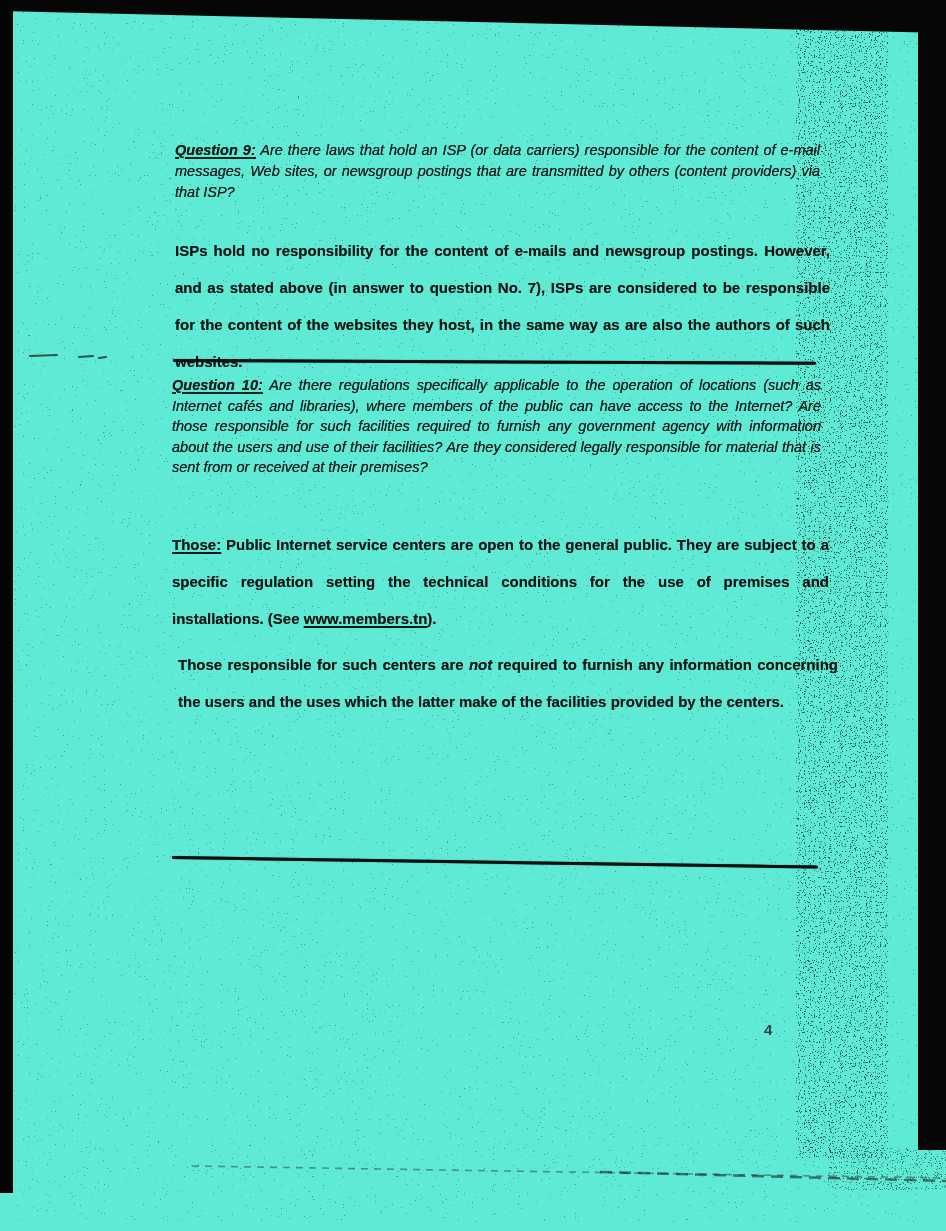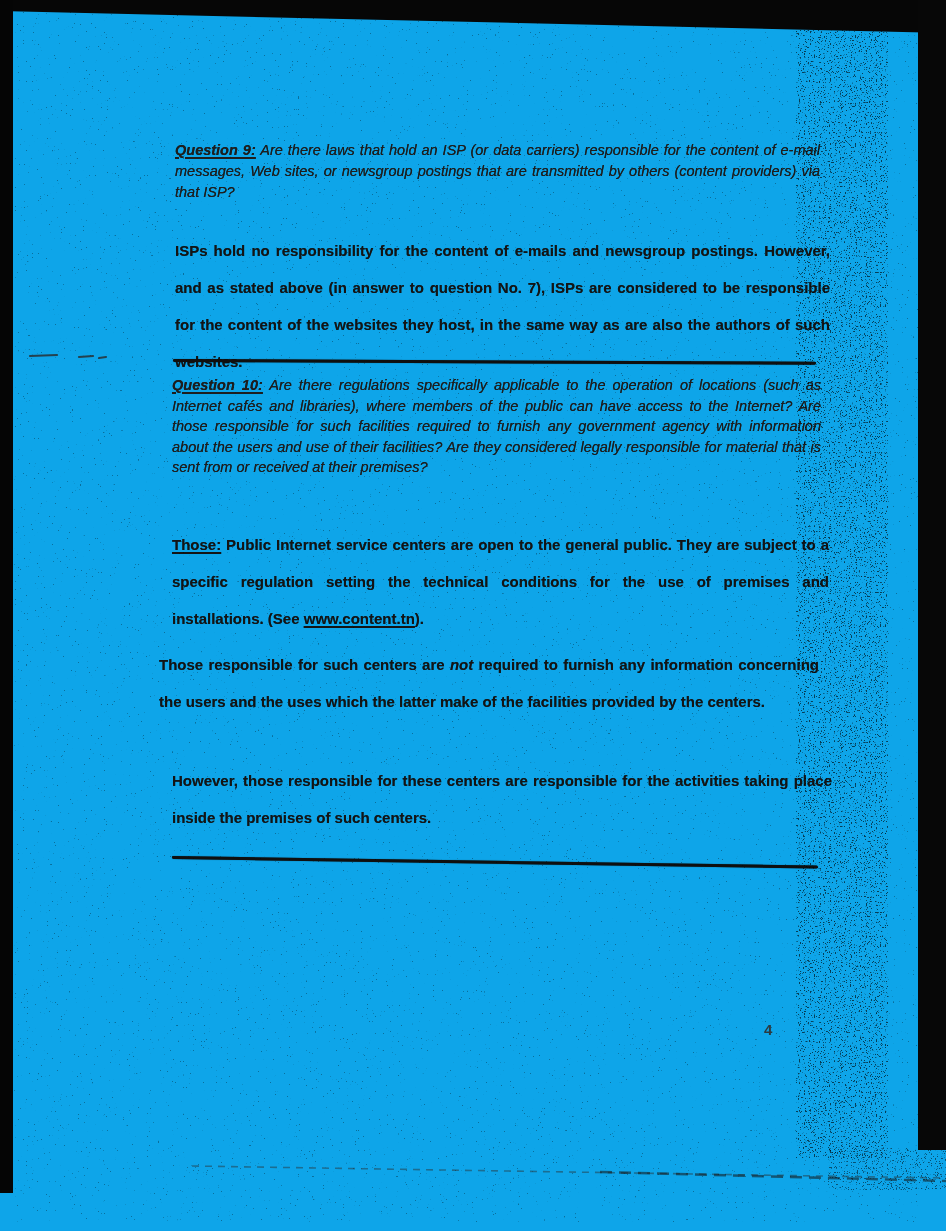"Question 9: Are there laws" .page { background: #0ea5e9 -> #5eead4 }
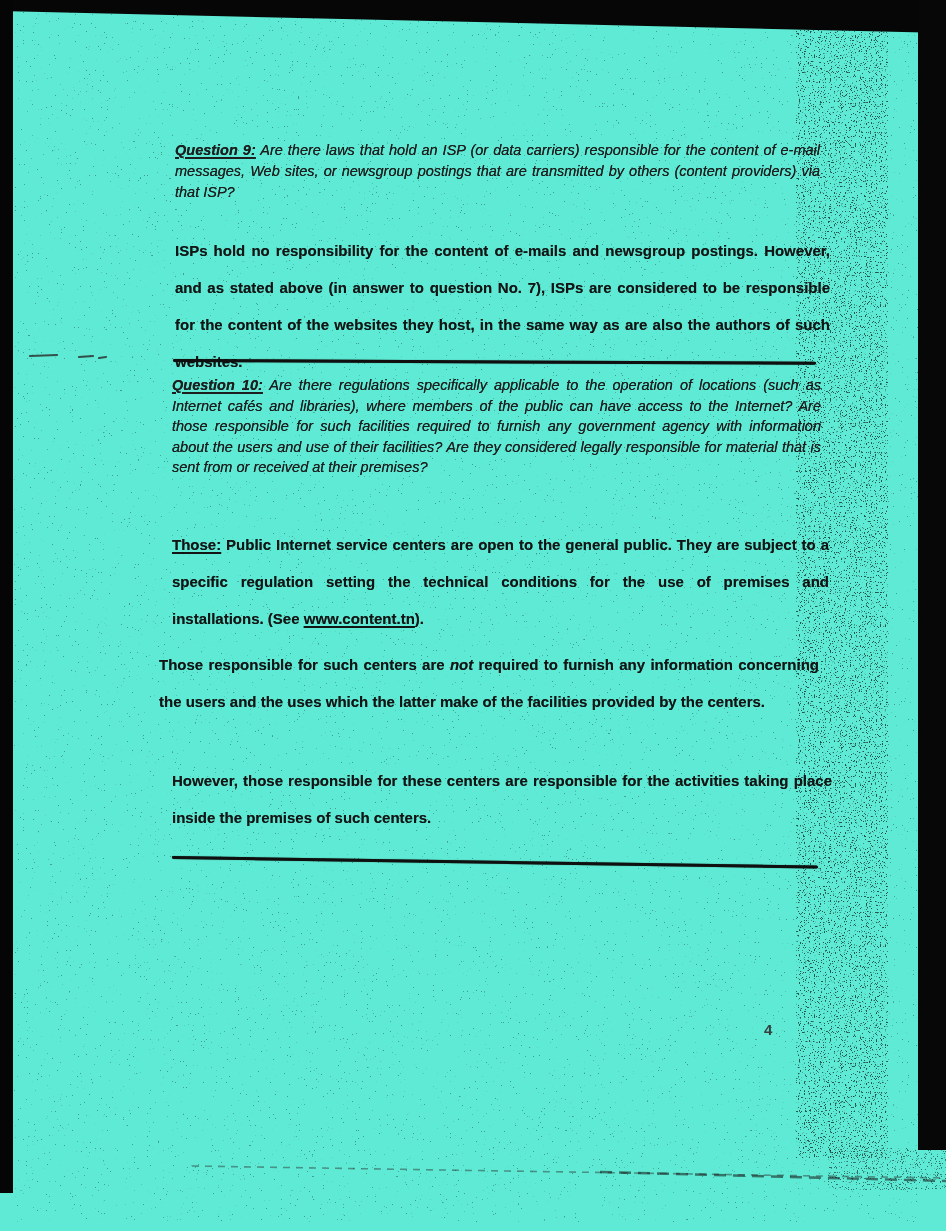"www.content.tn" span.ulink { text: www.content.tn -> www.members.tn }
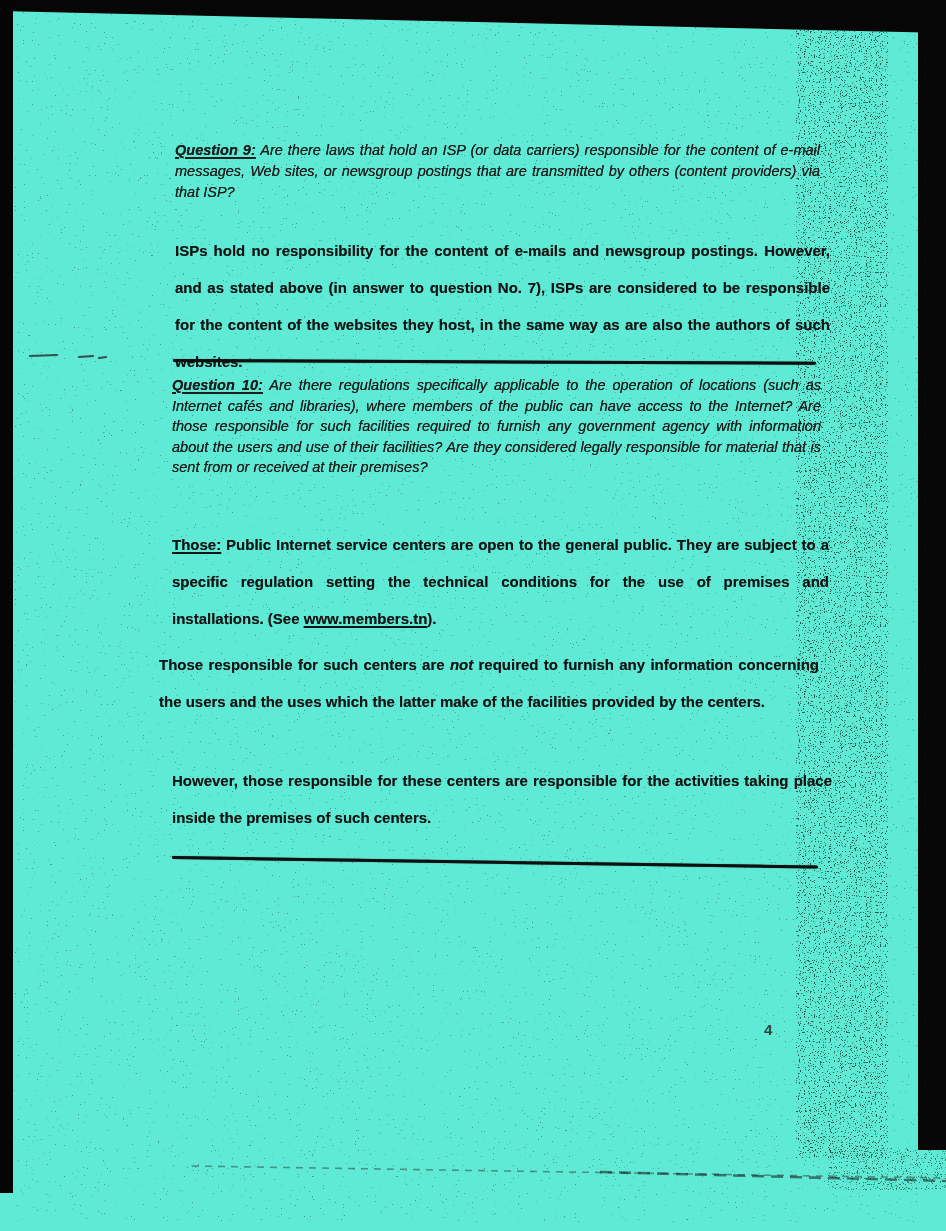"Those responsible for such centers" div.apara { left: 159px -> 178px }
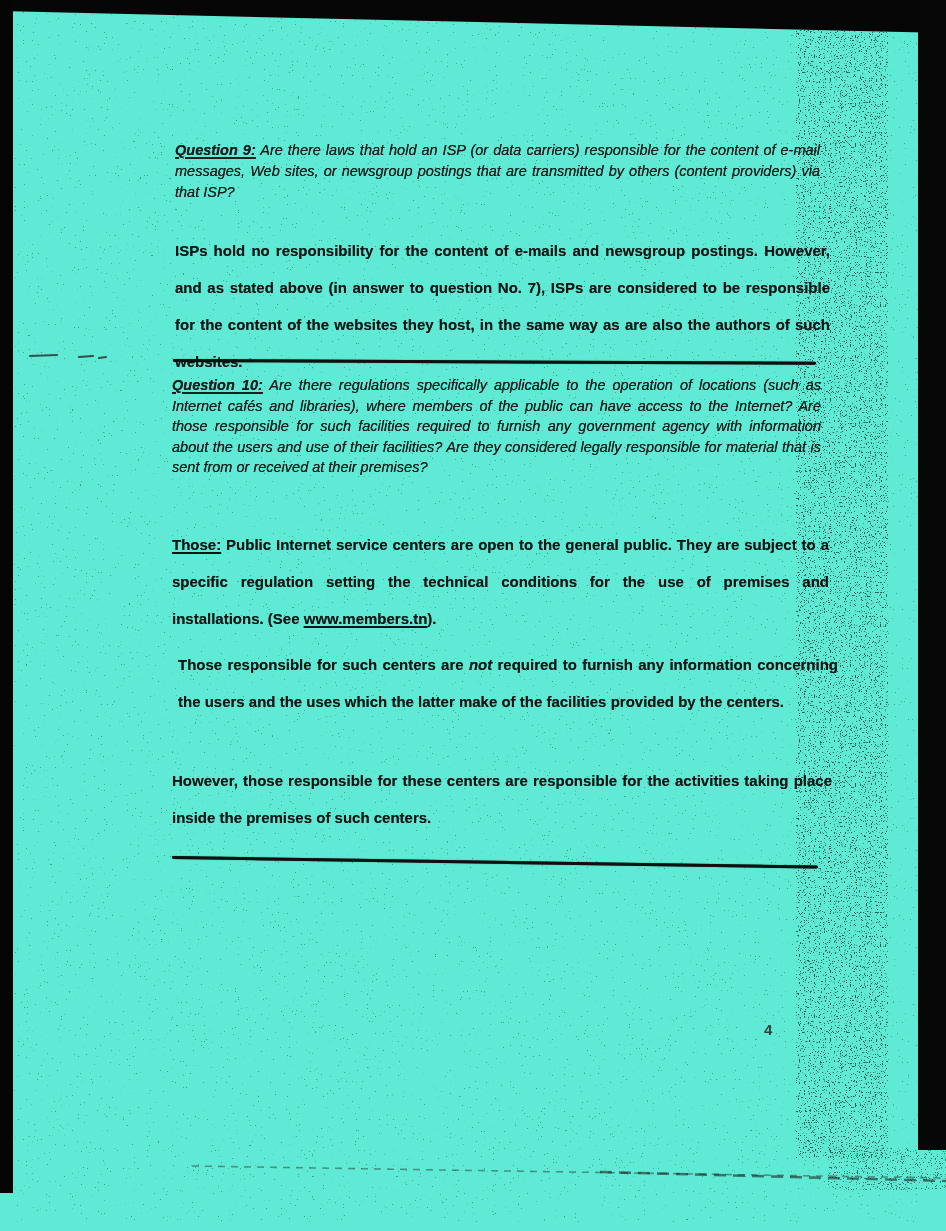"However, those responsible for these" div.apara { html: <div> <span>However, those responsible for these centers are responsible for the activities taking place inside the premises of such centers.</span> </div> -> none }
